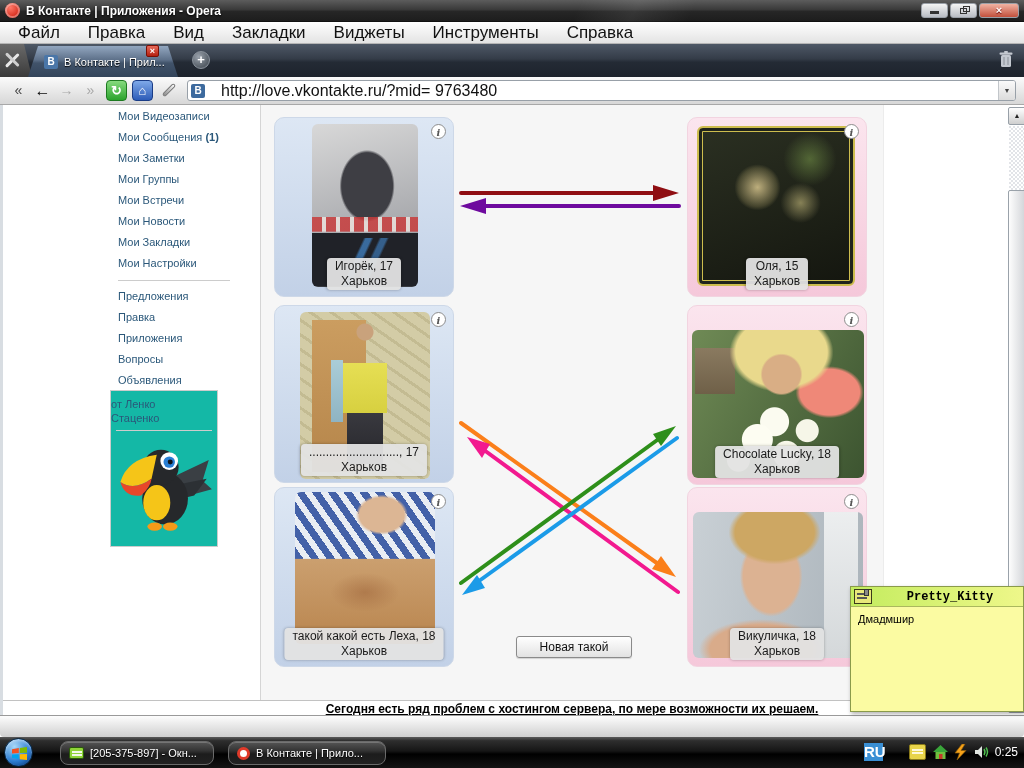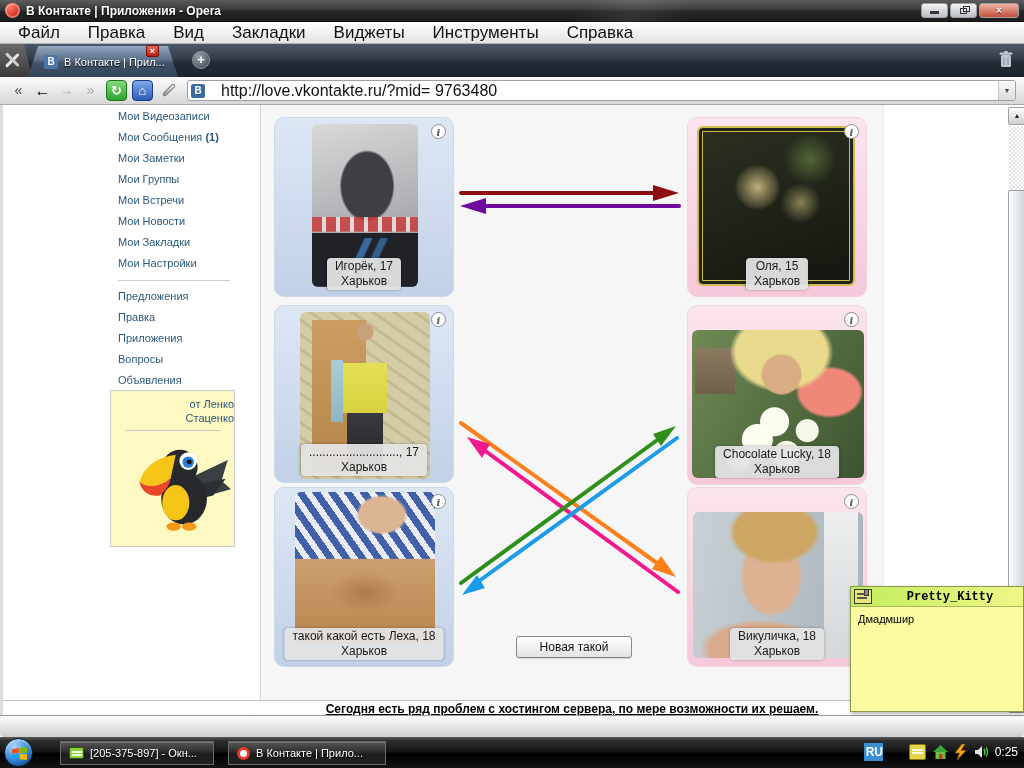"от Ленко" .adbox { background: #fef9c3 -> #14b8a6; text-align: right -> left; width: 125px -> 108px }
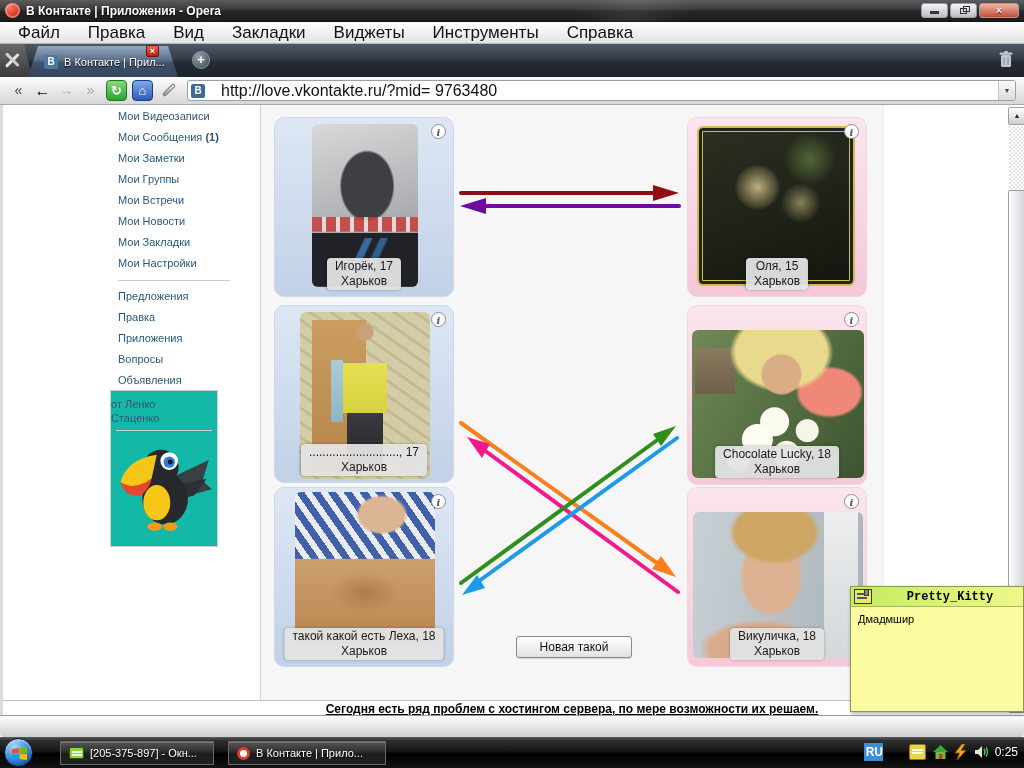"[205-375-897] - Окн..." .taskbtn { border-radius: 0 -> 8px }
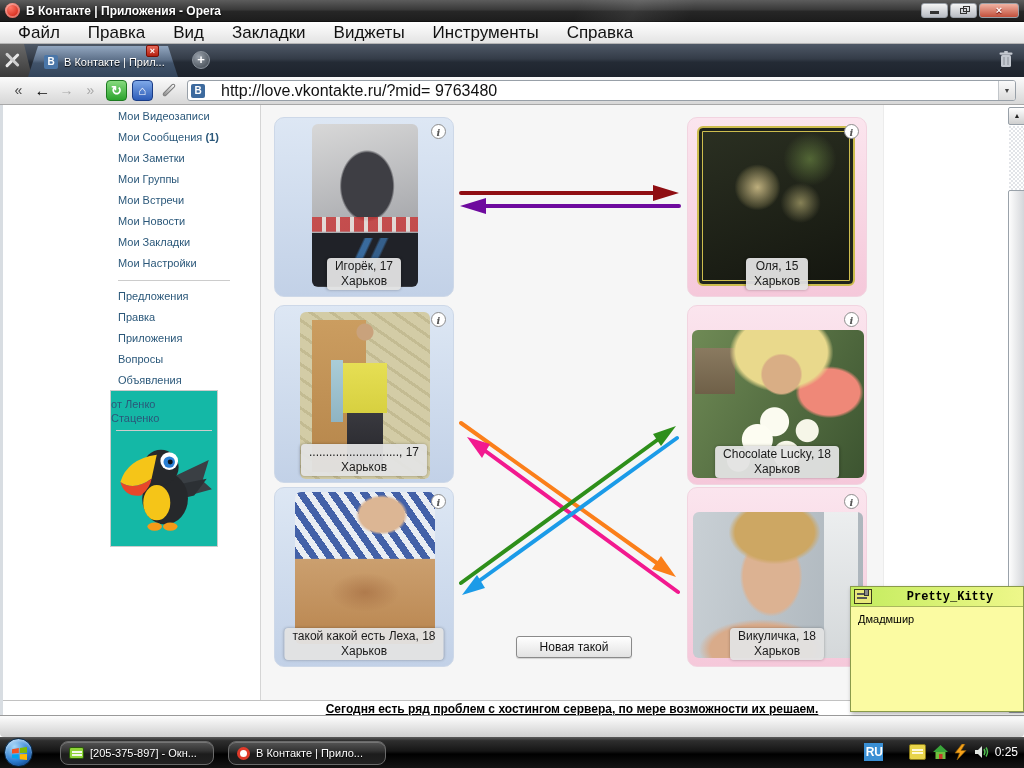"RU" .langbox { font-size: 12px -> 15px; text-align: right -> left }
